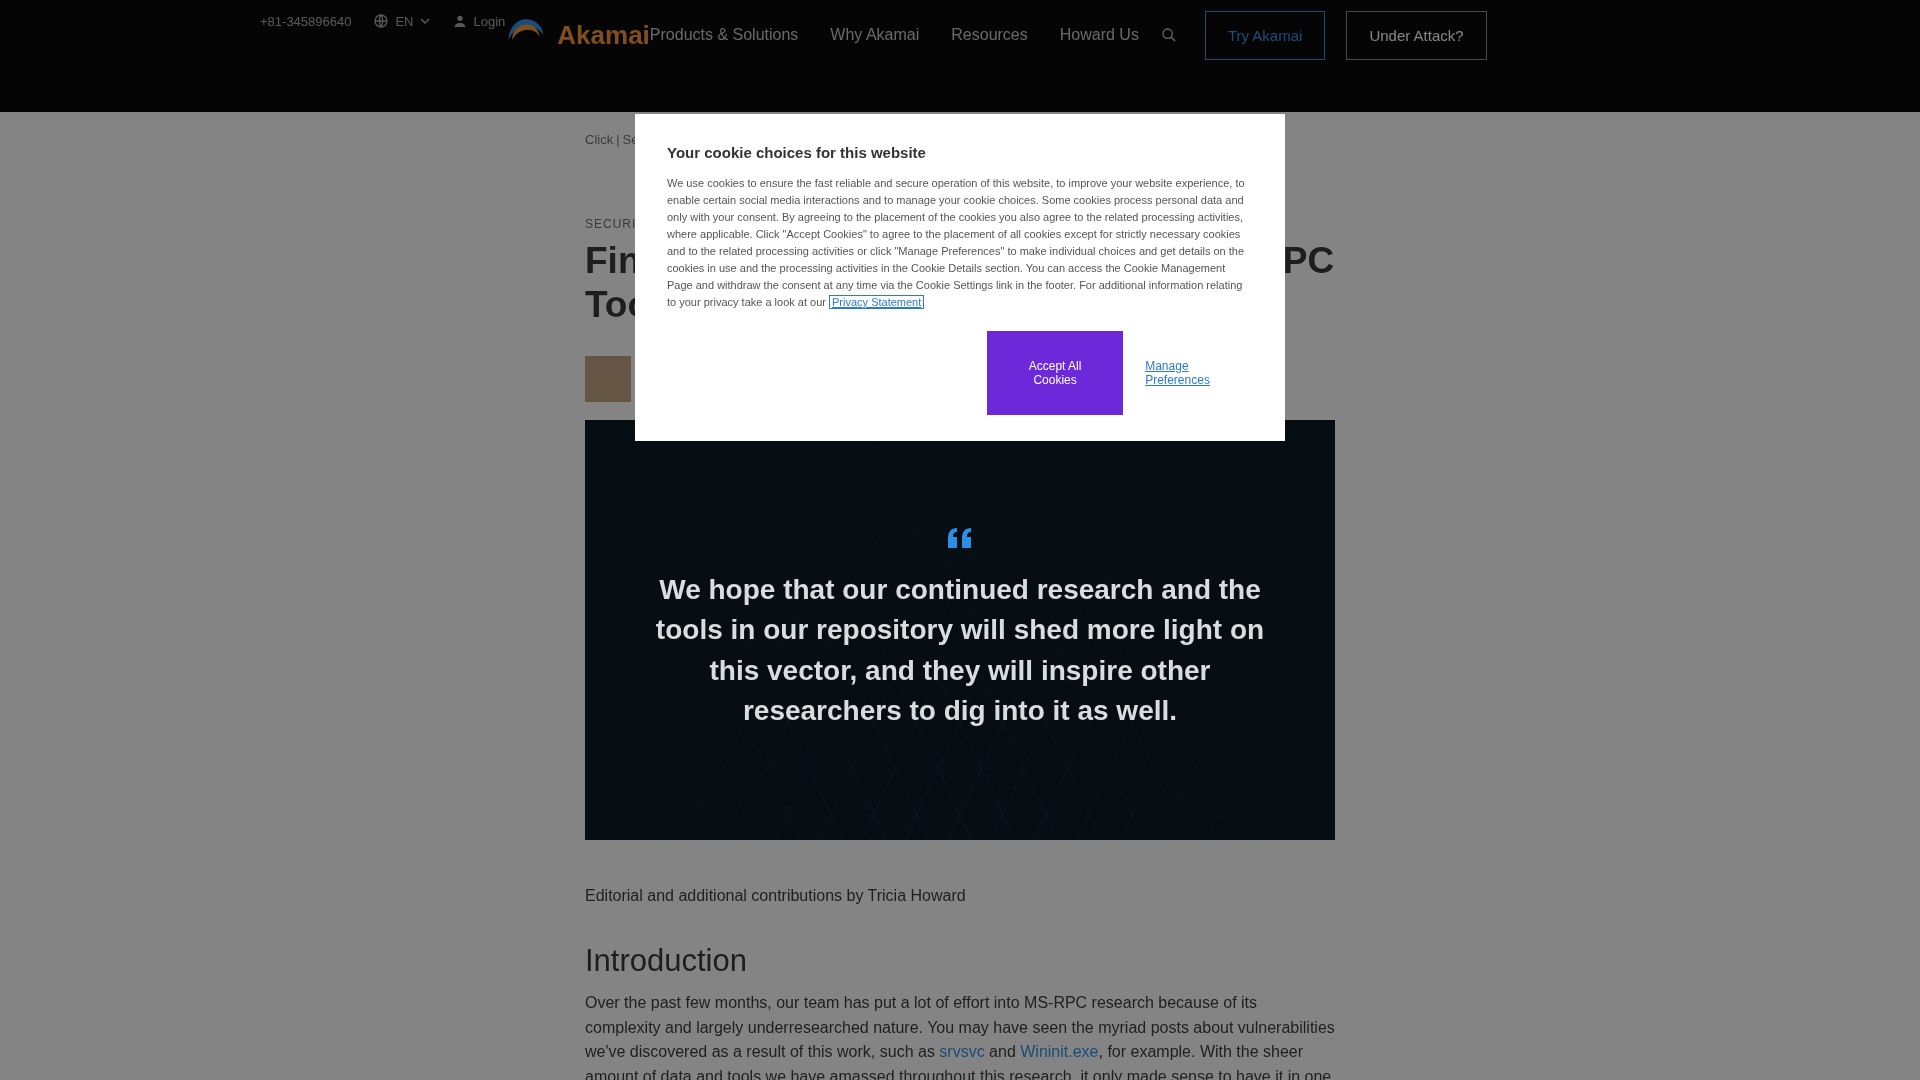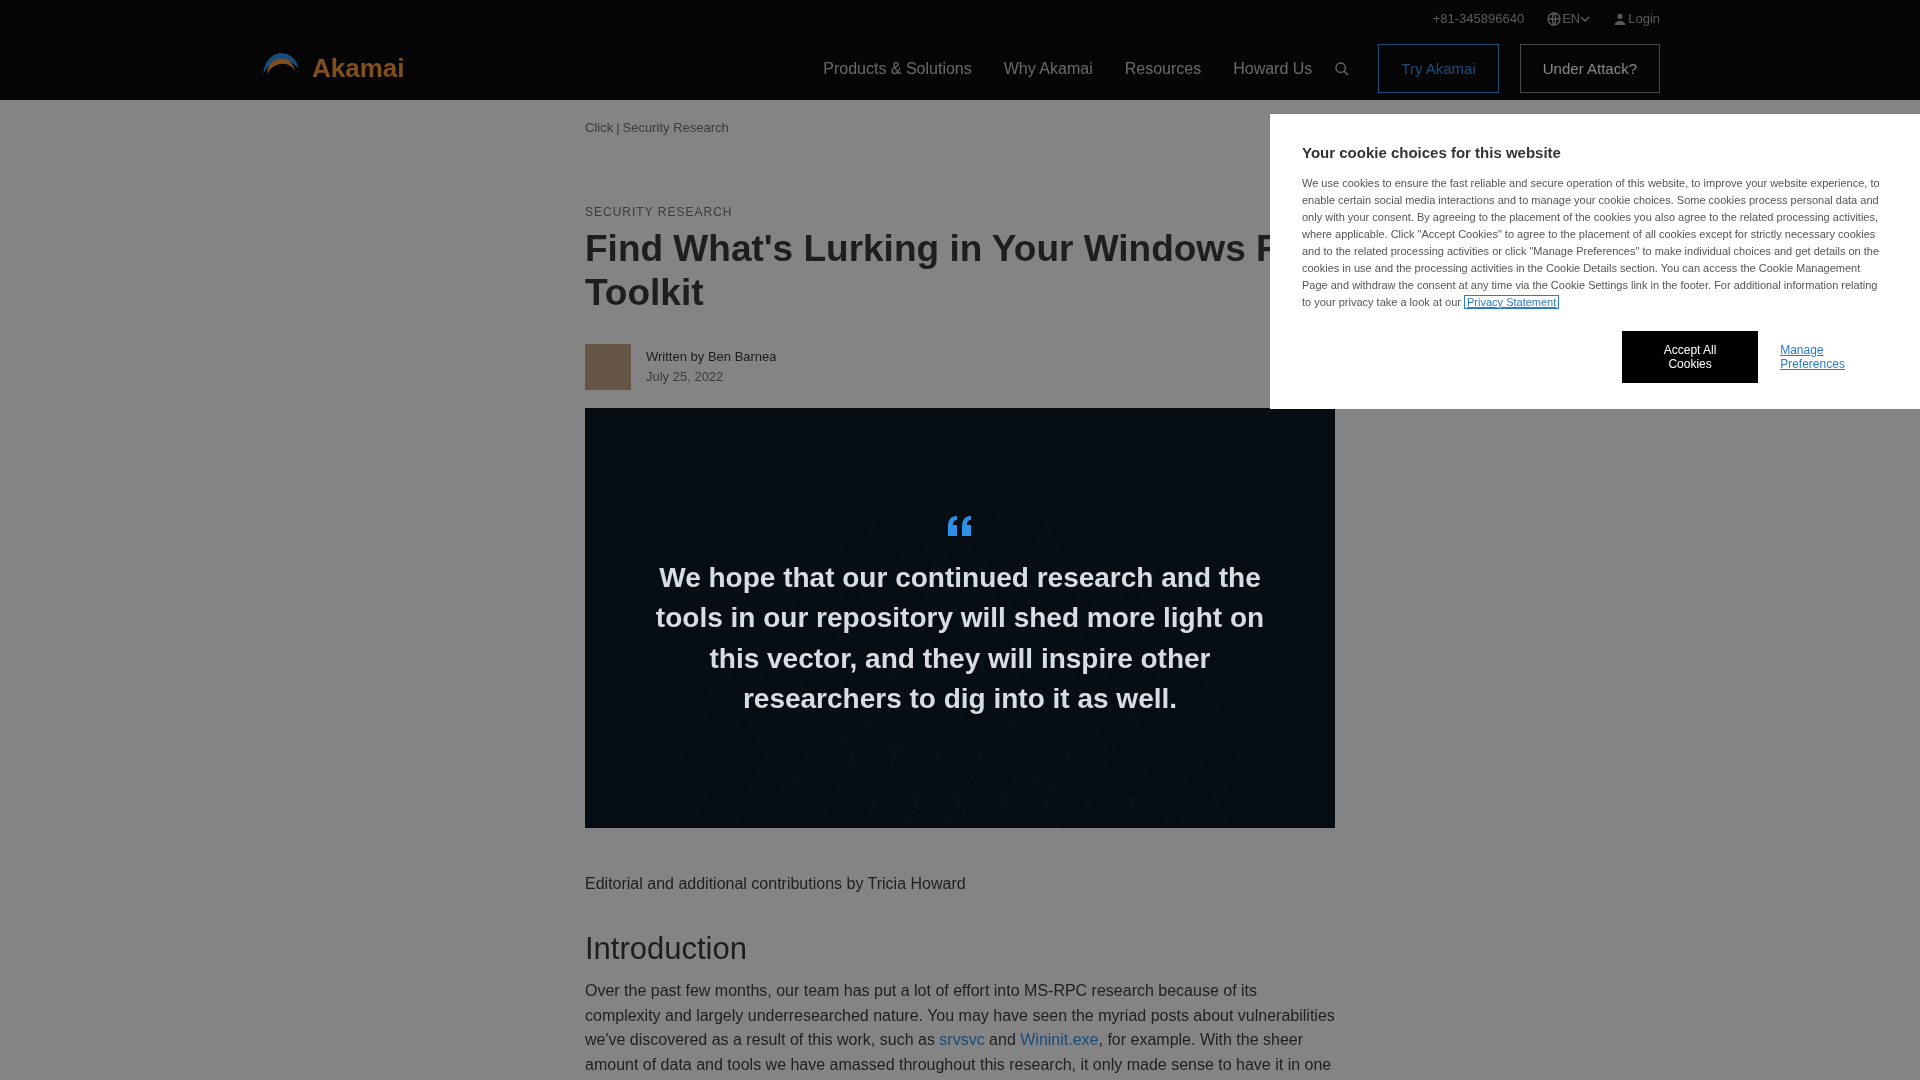"+81-345896640" .header { flex-direction: column -> row; height: 100px -> 112px }
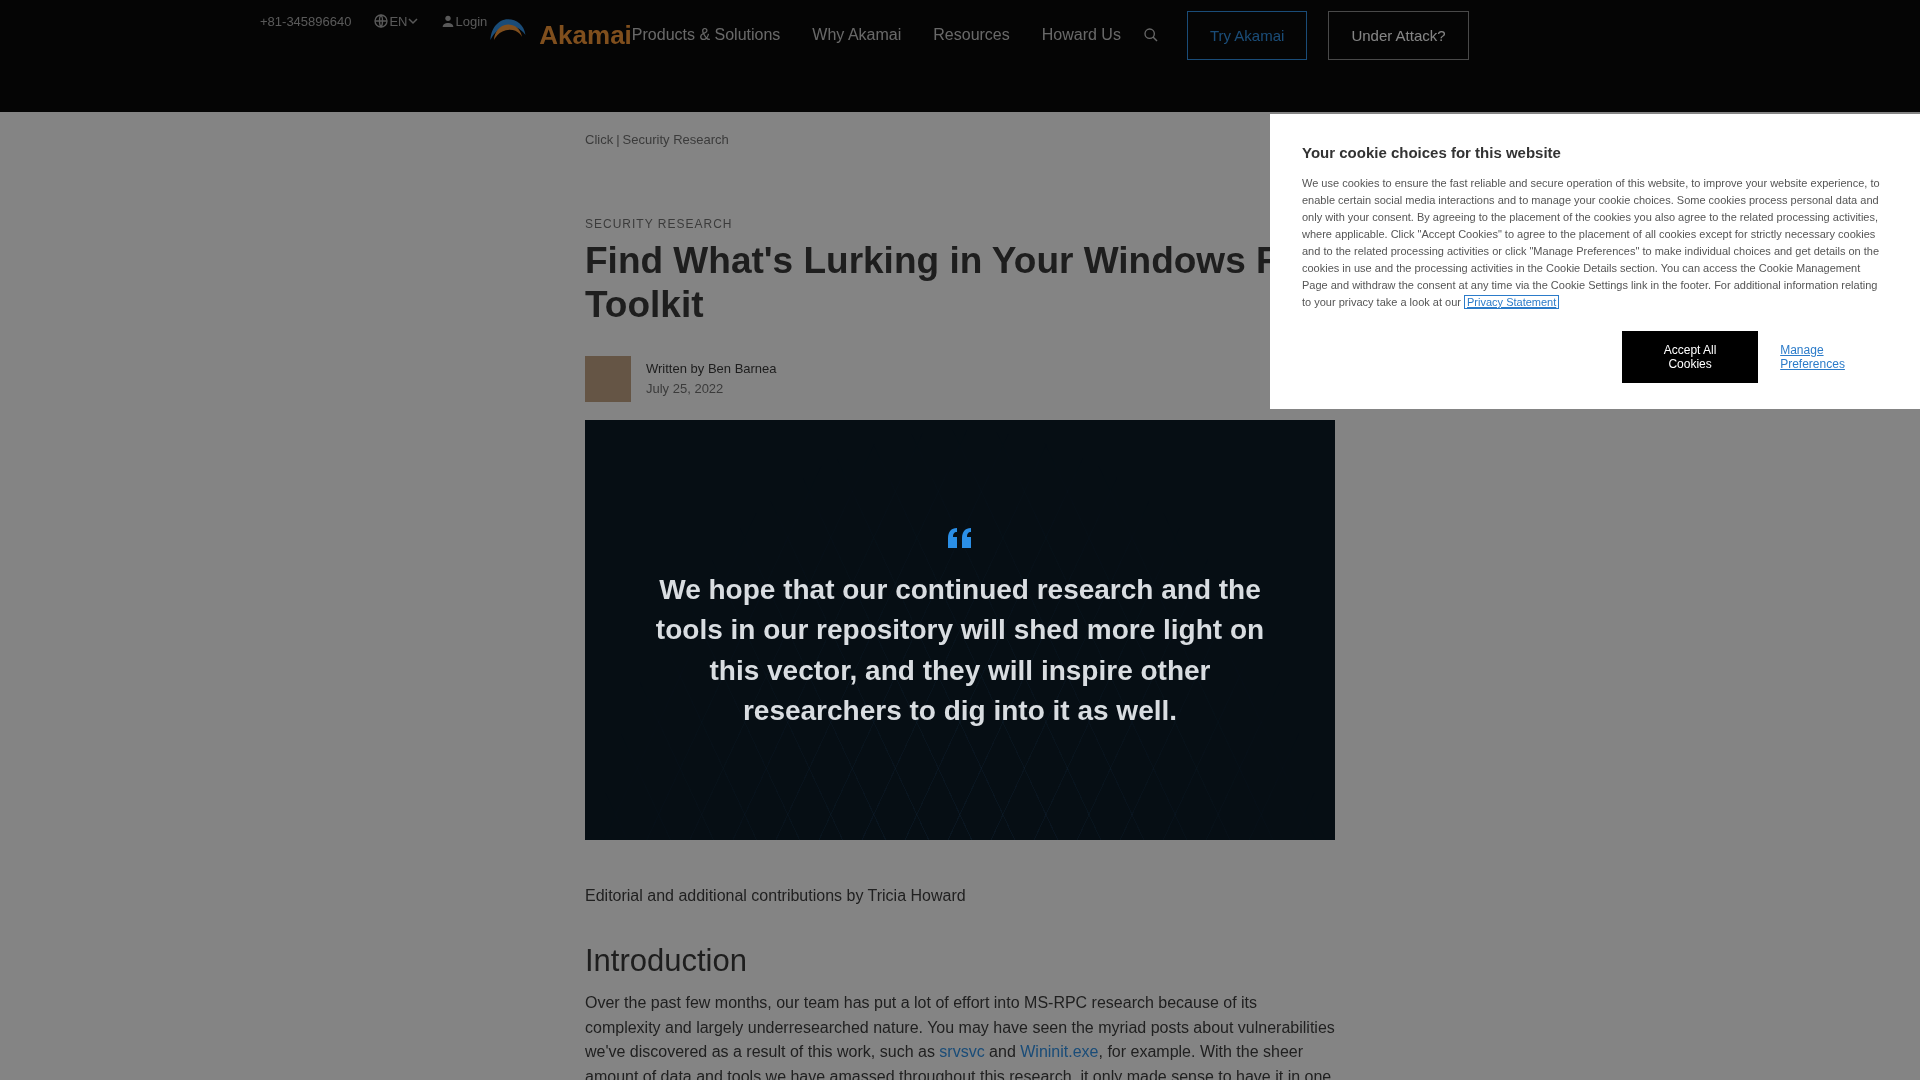"EN" .topitem { gap: none -> 6px }
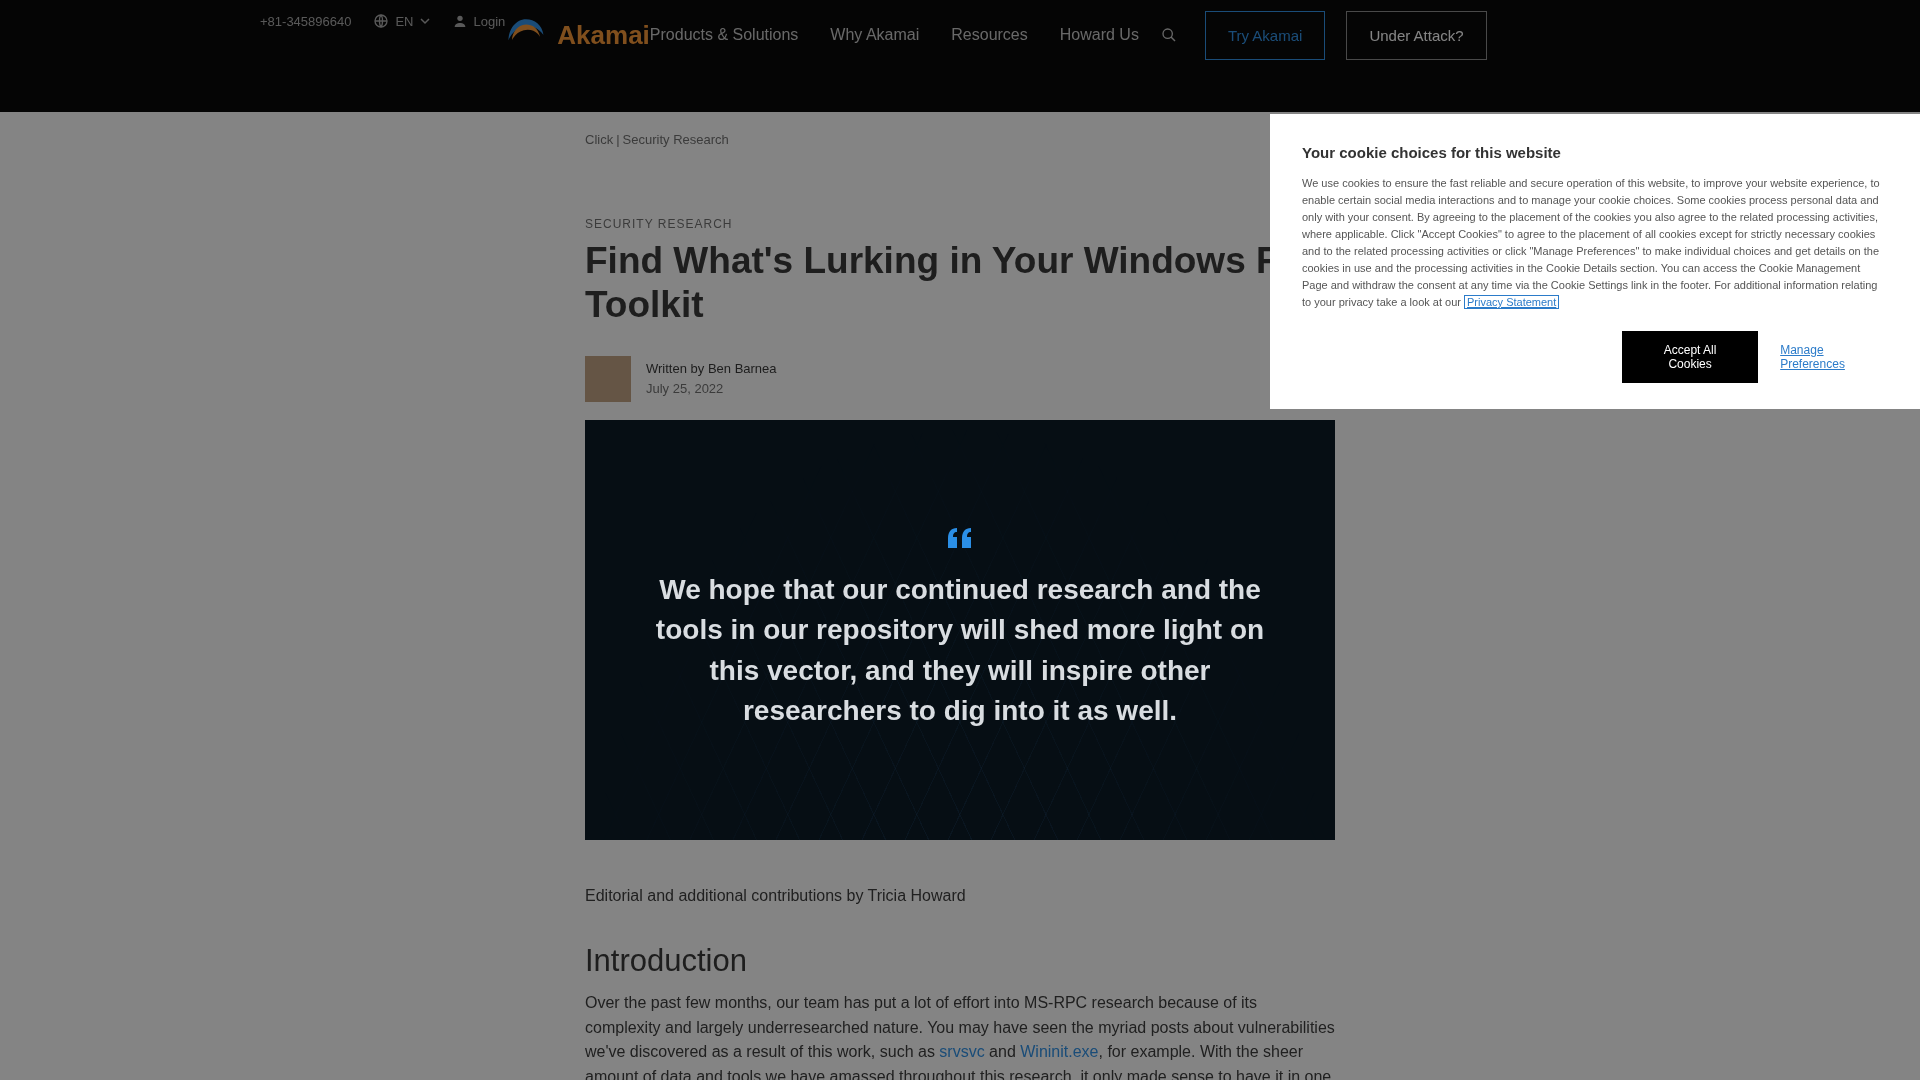"Your cookie choices for this" .overlay { justify-content: flex-end -> center }
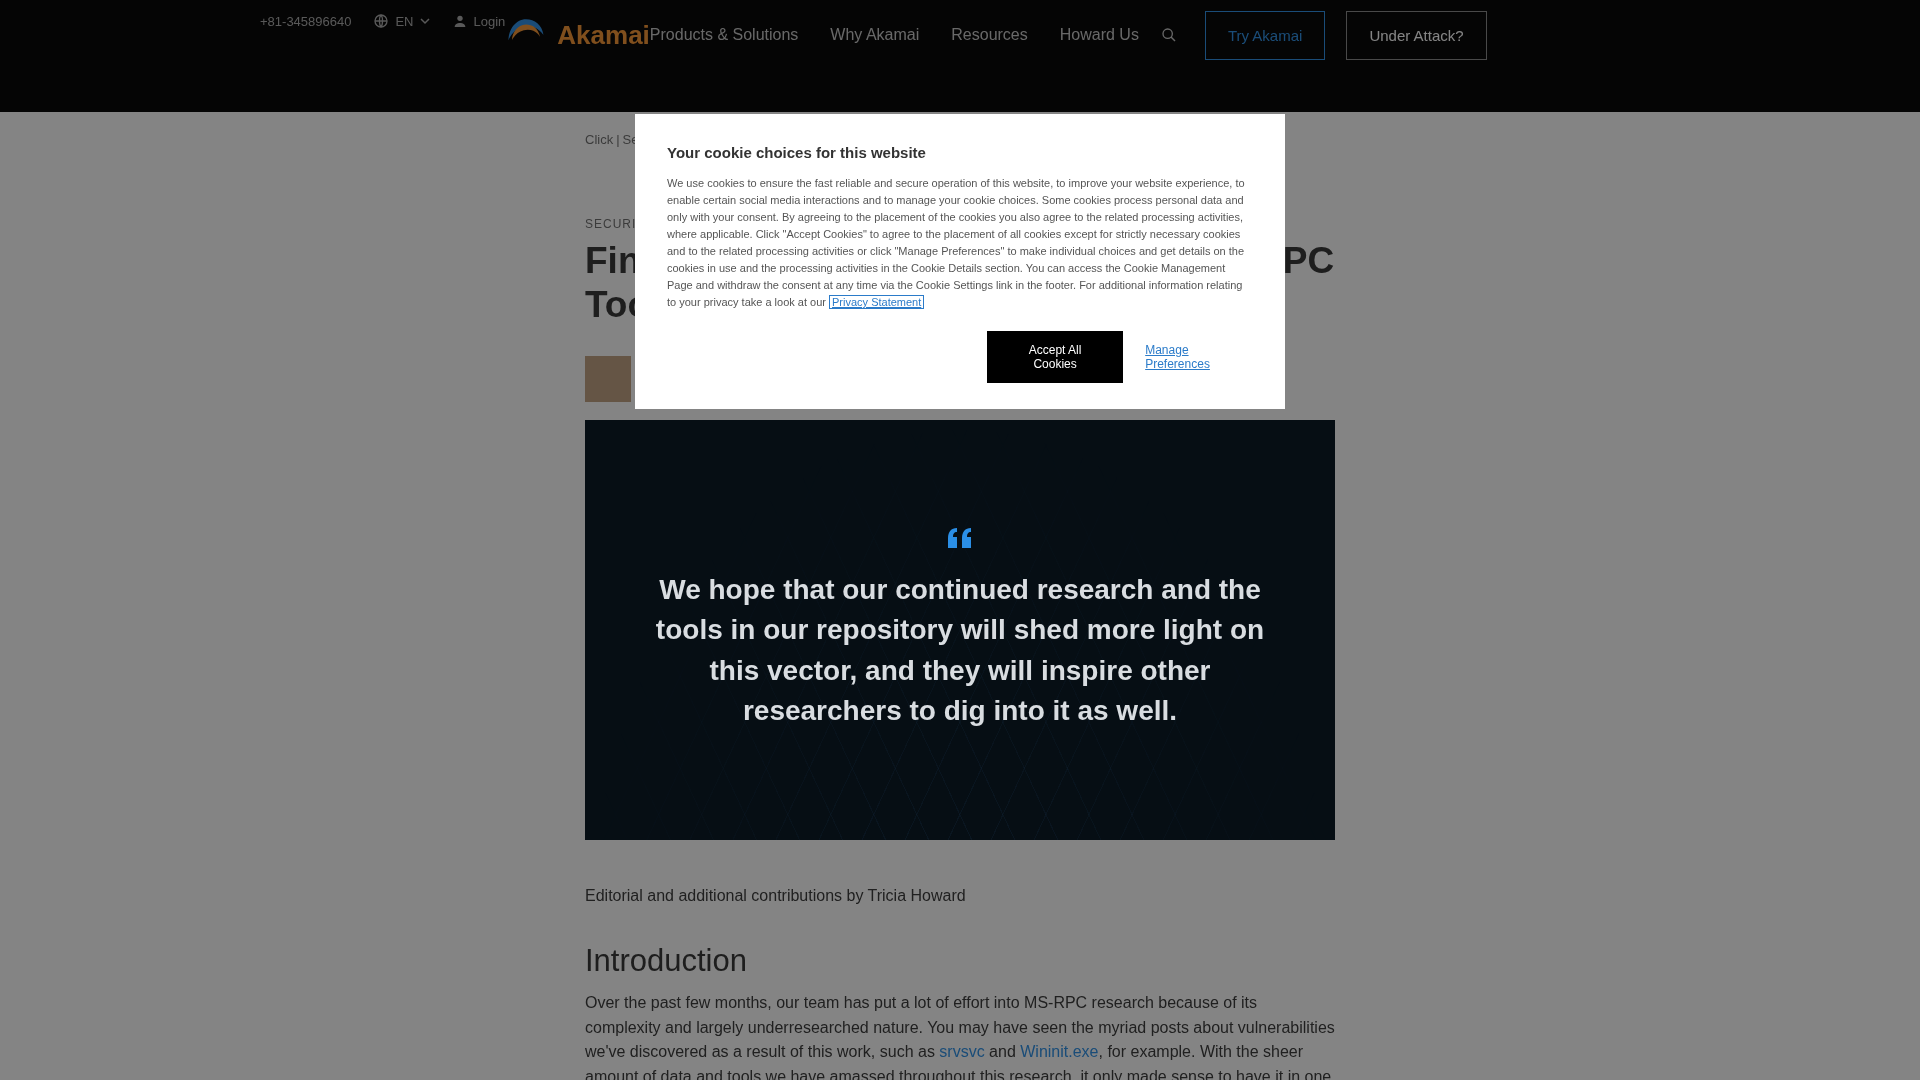"Accept All Cookies" .accept { background: #000000 -> #6d28d9; padding: 12px 20px -> 28px 20px }
